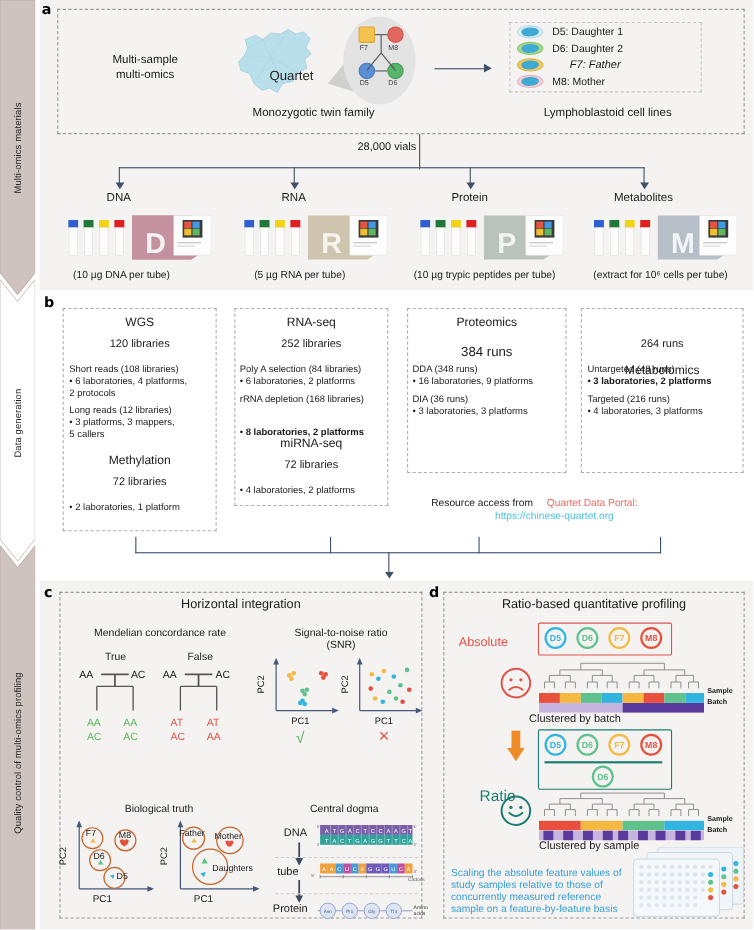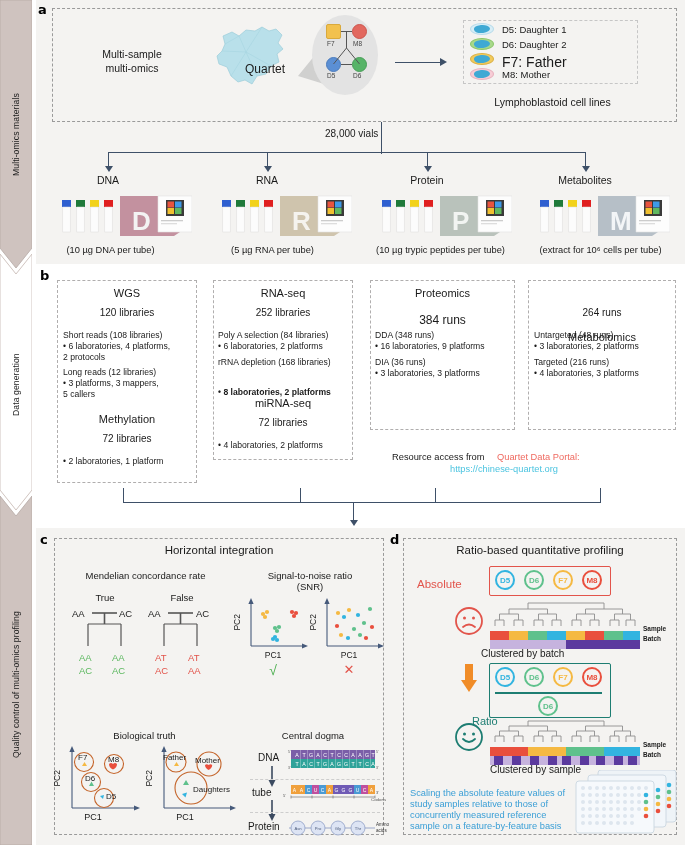"F7: Father" div.txt { font-size: 14px -> 10px; font-style: none -> italic; left: 502px -> 518px }
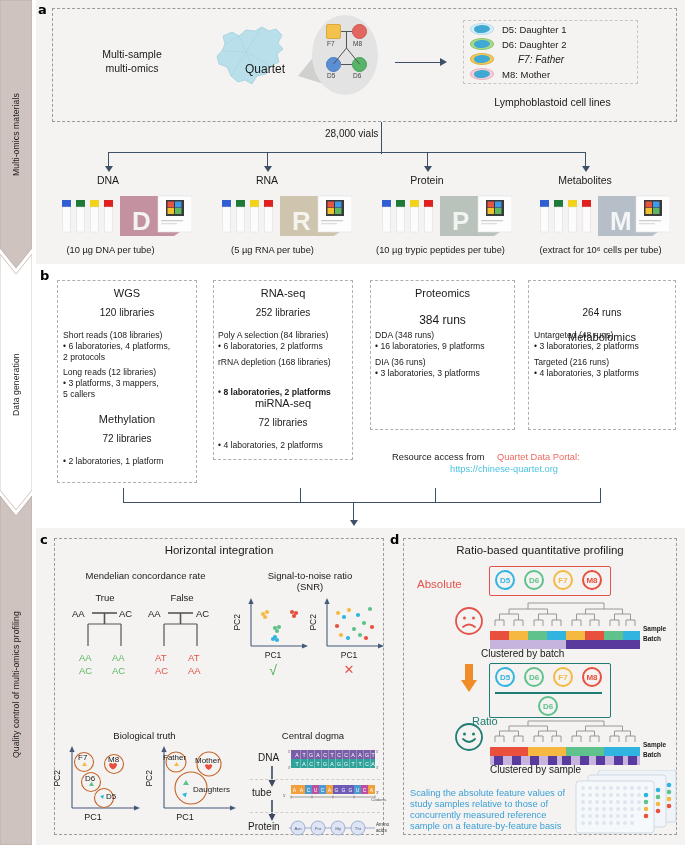"Monozygotic twin family" div.ctr { html: none -> <div>Monozygotic twin family</div> }
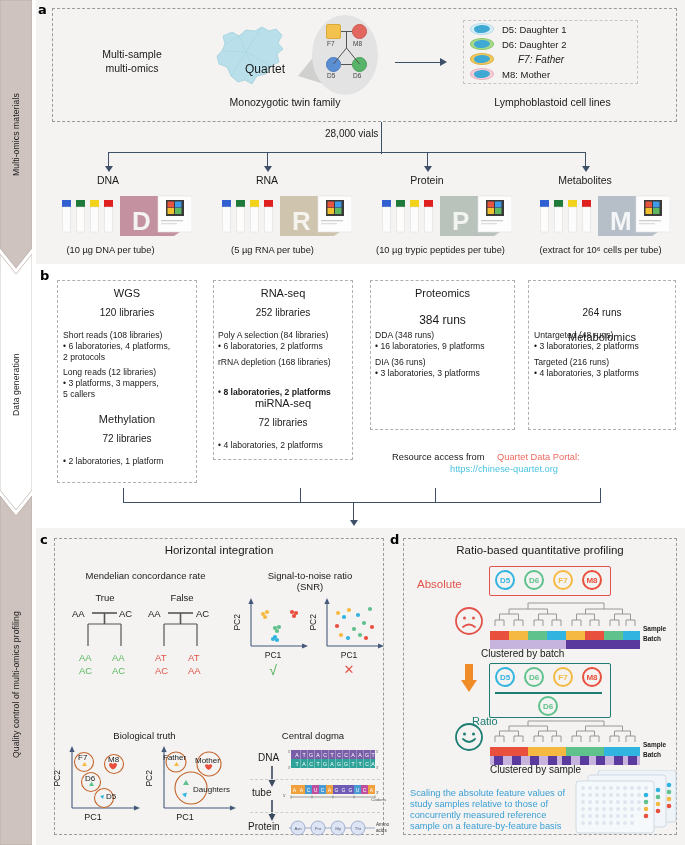"• 3 laboratories, 2 platforms" div.txt { font-weight: none -> bold }
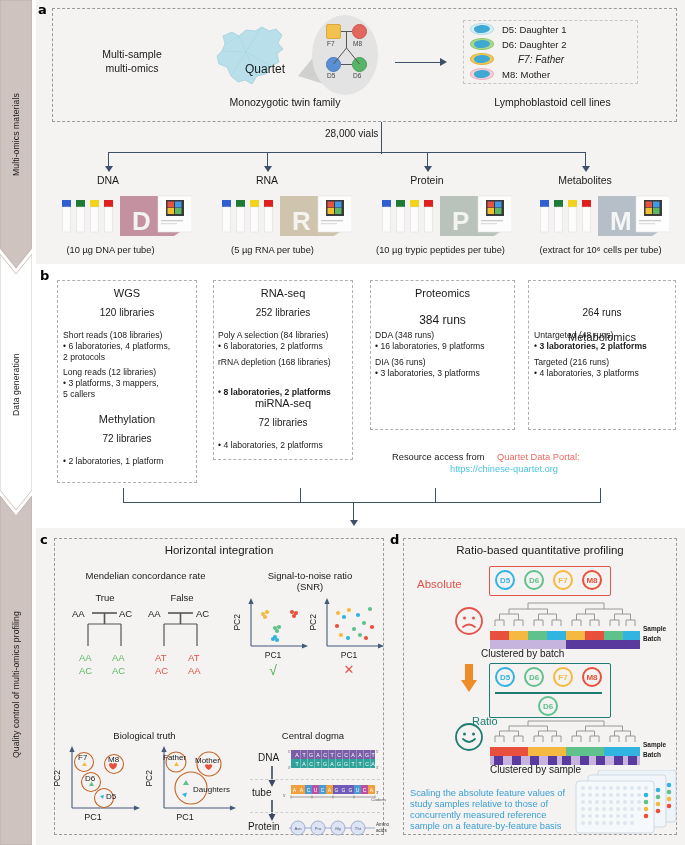"Ratio" div.txt { font-size: 11px -> 14px; margin-left: 36px -> none }
